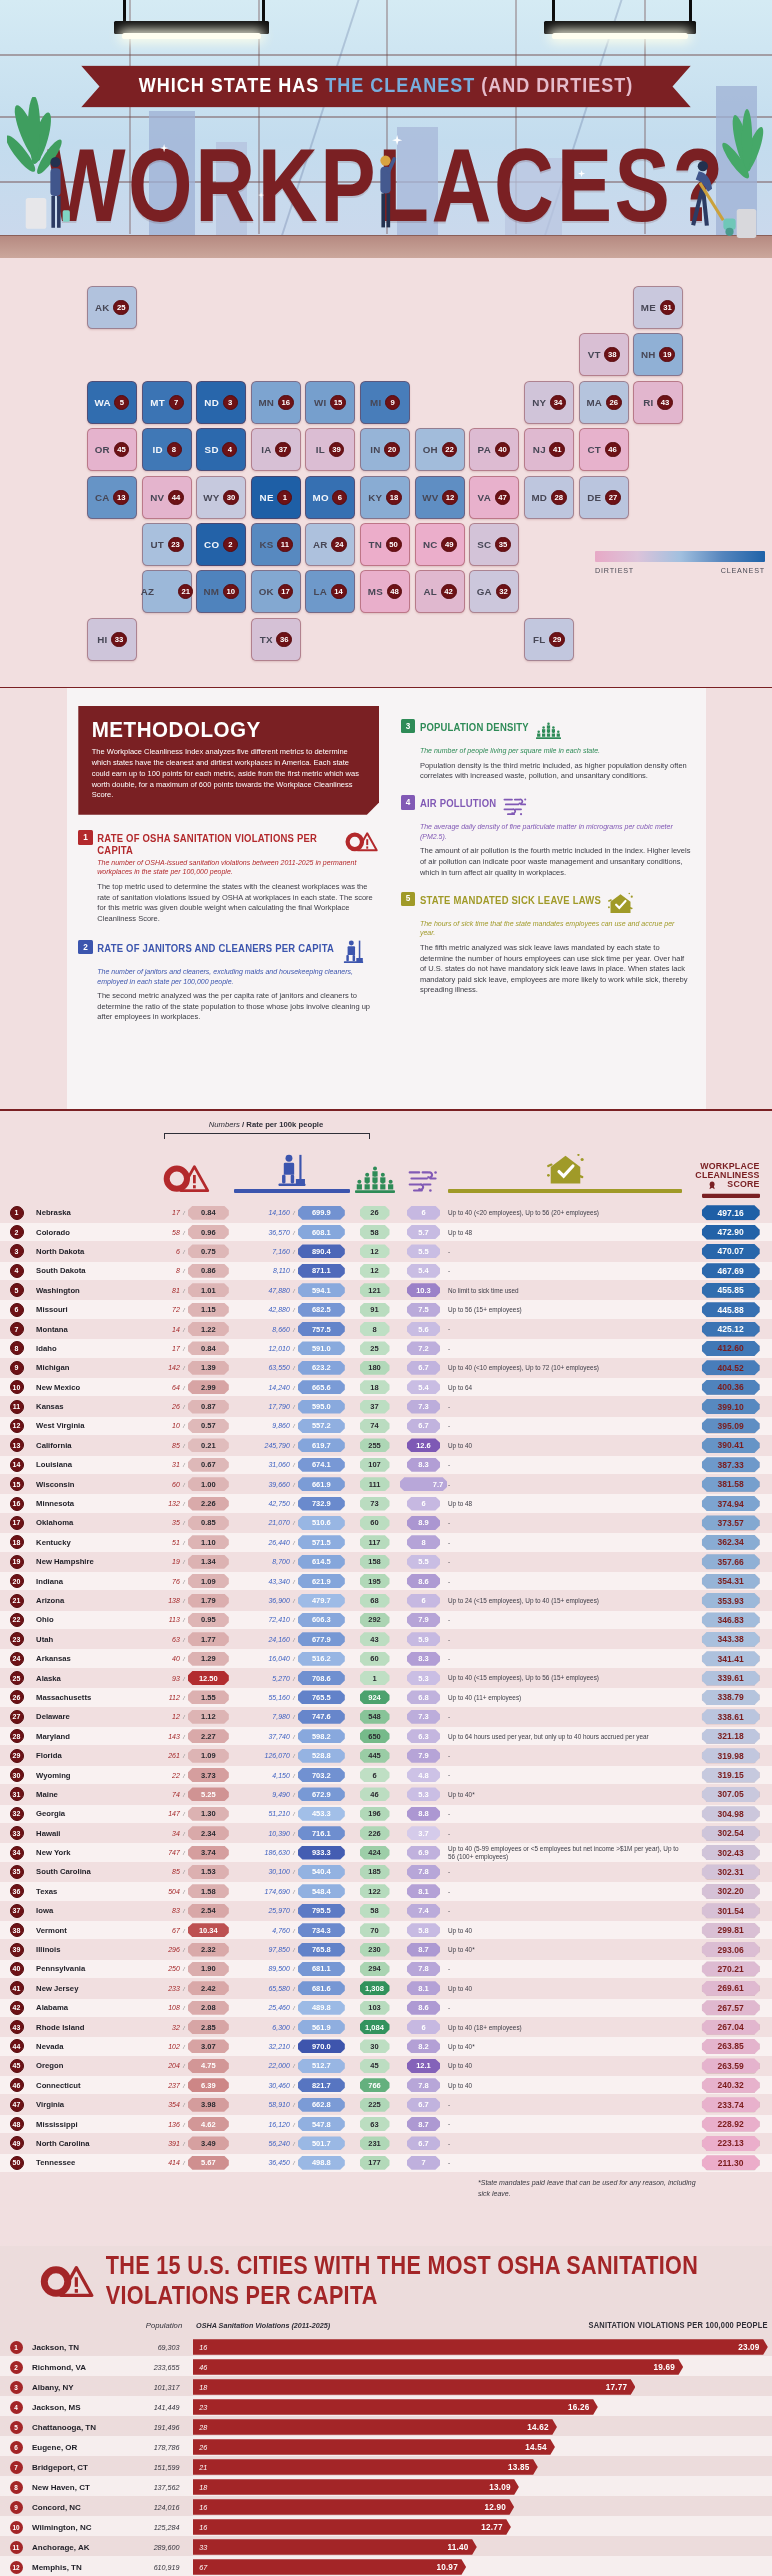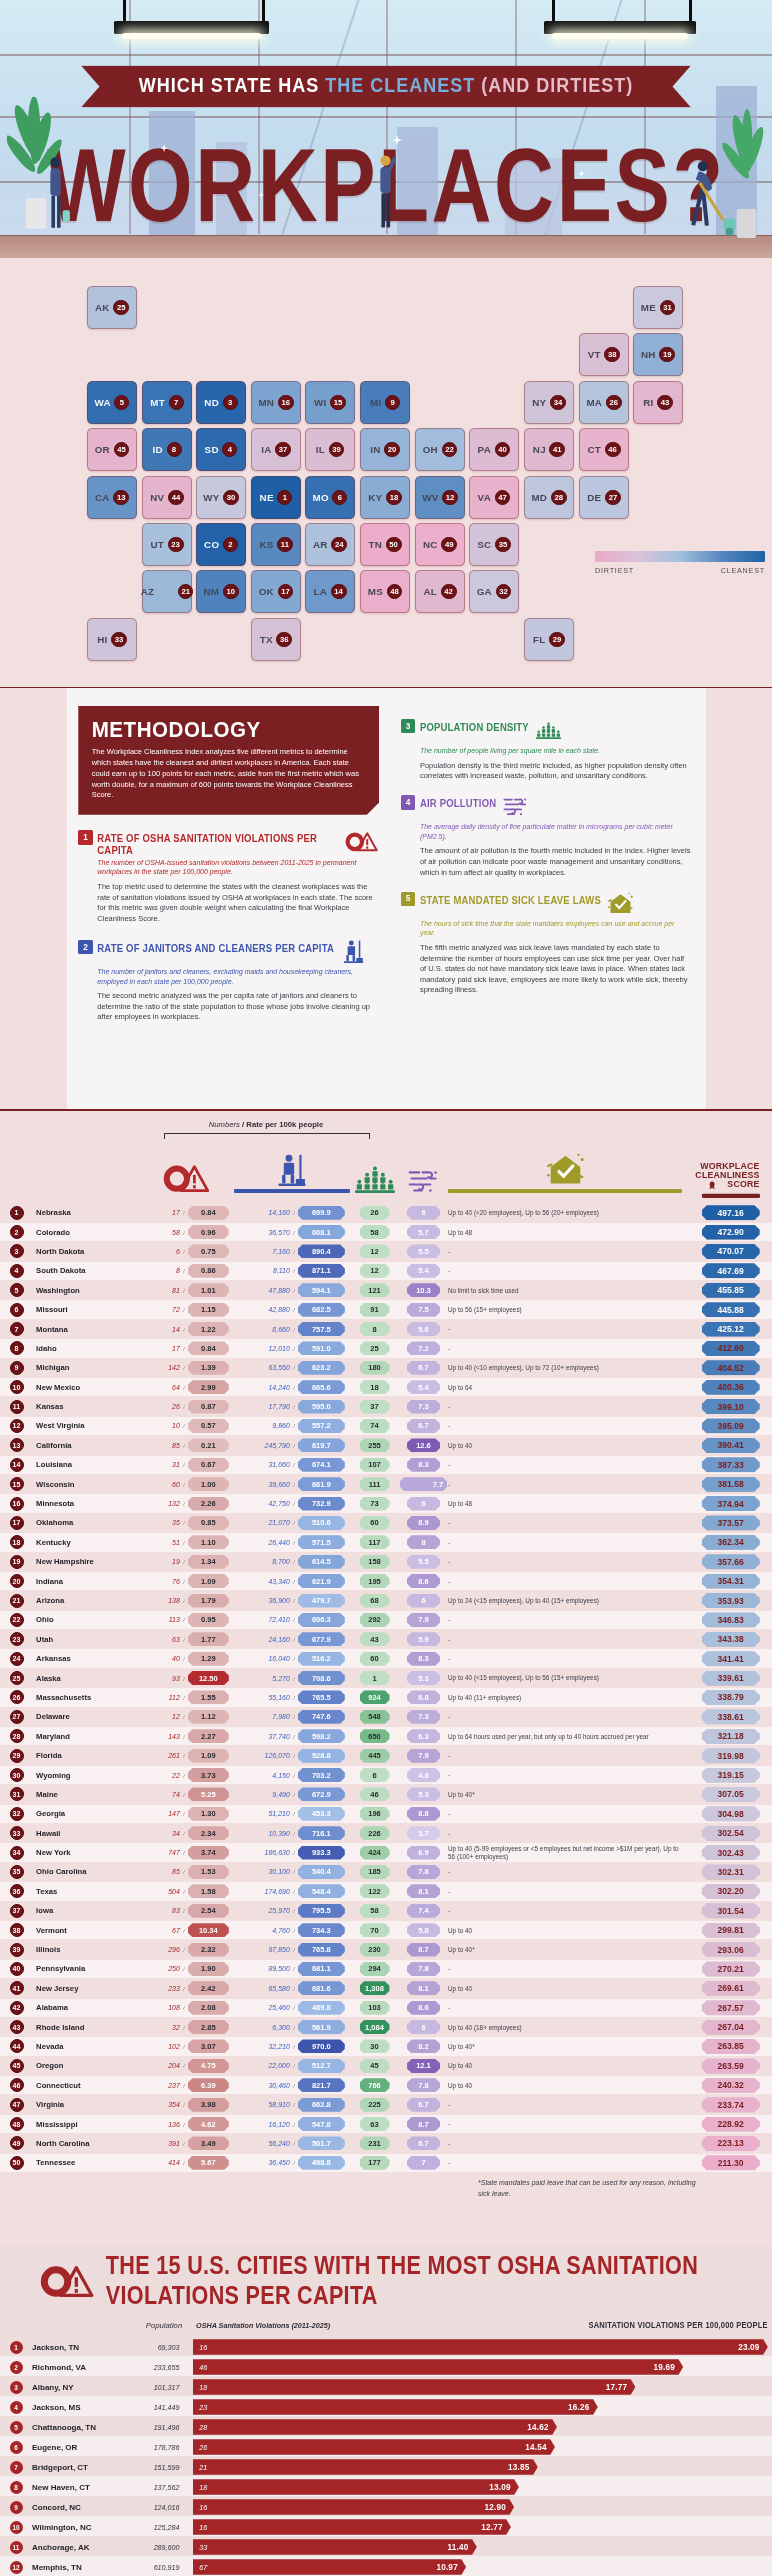"Ohio Carolina" div.statec { text: Ohio -> South }
